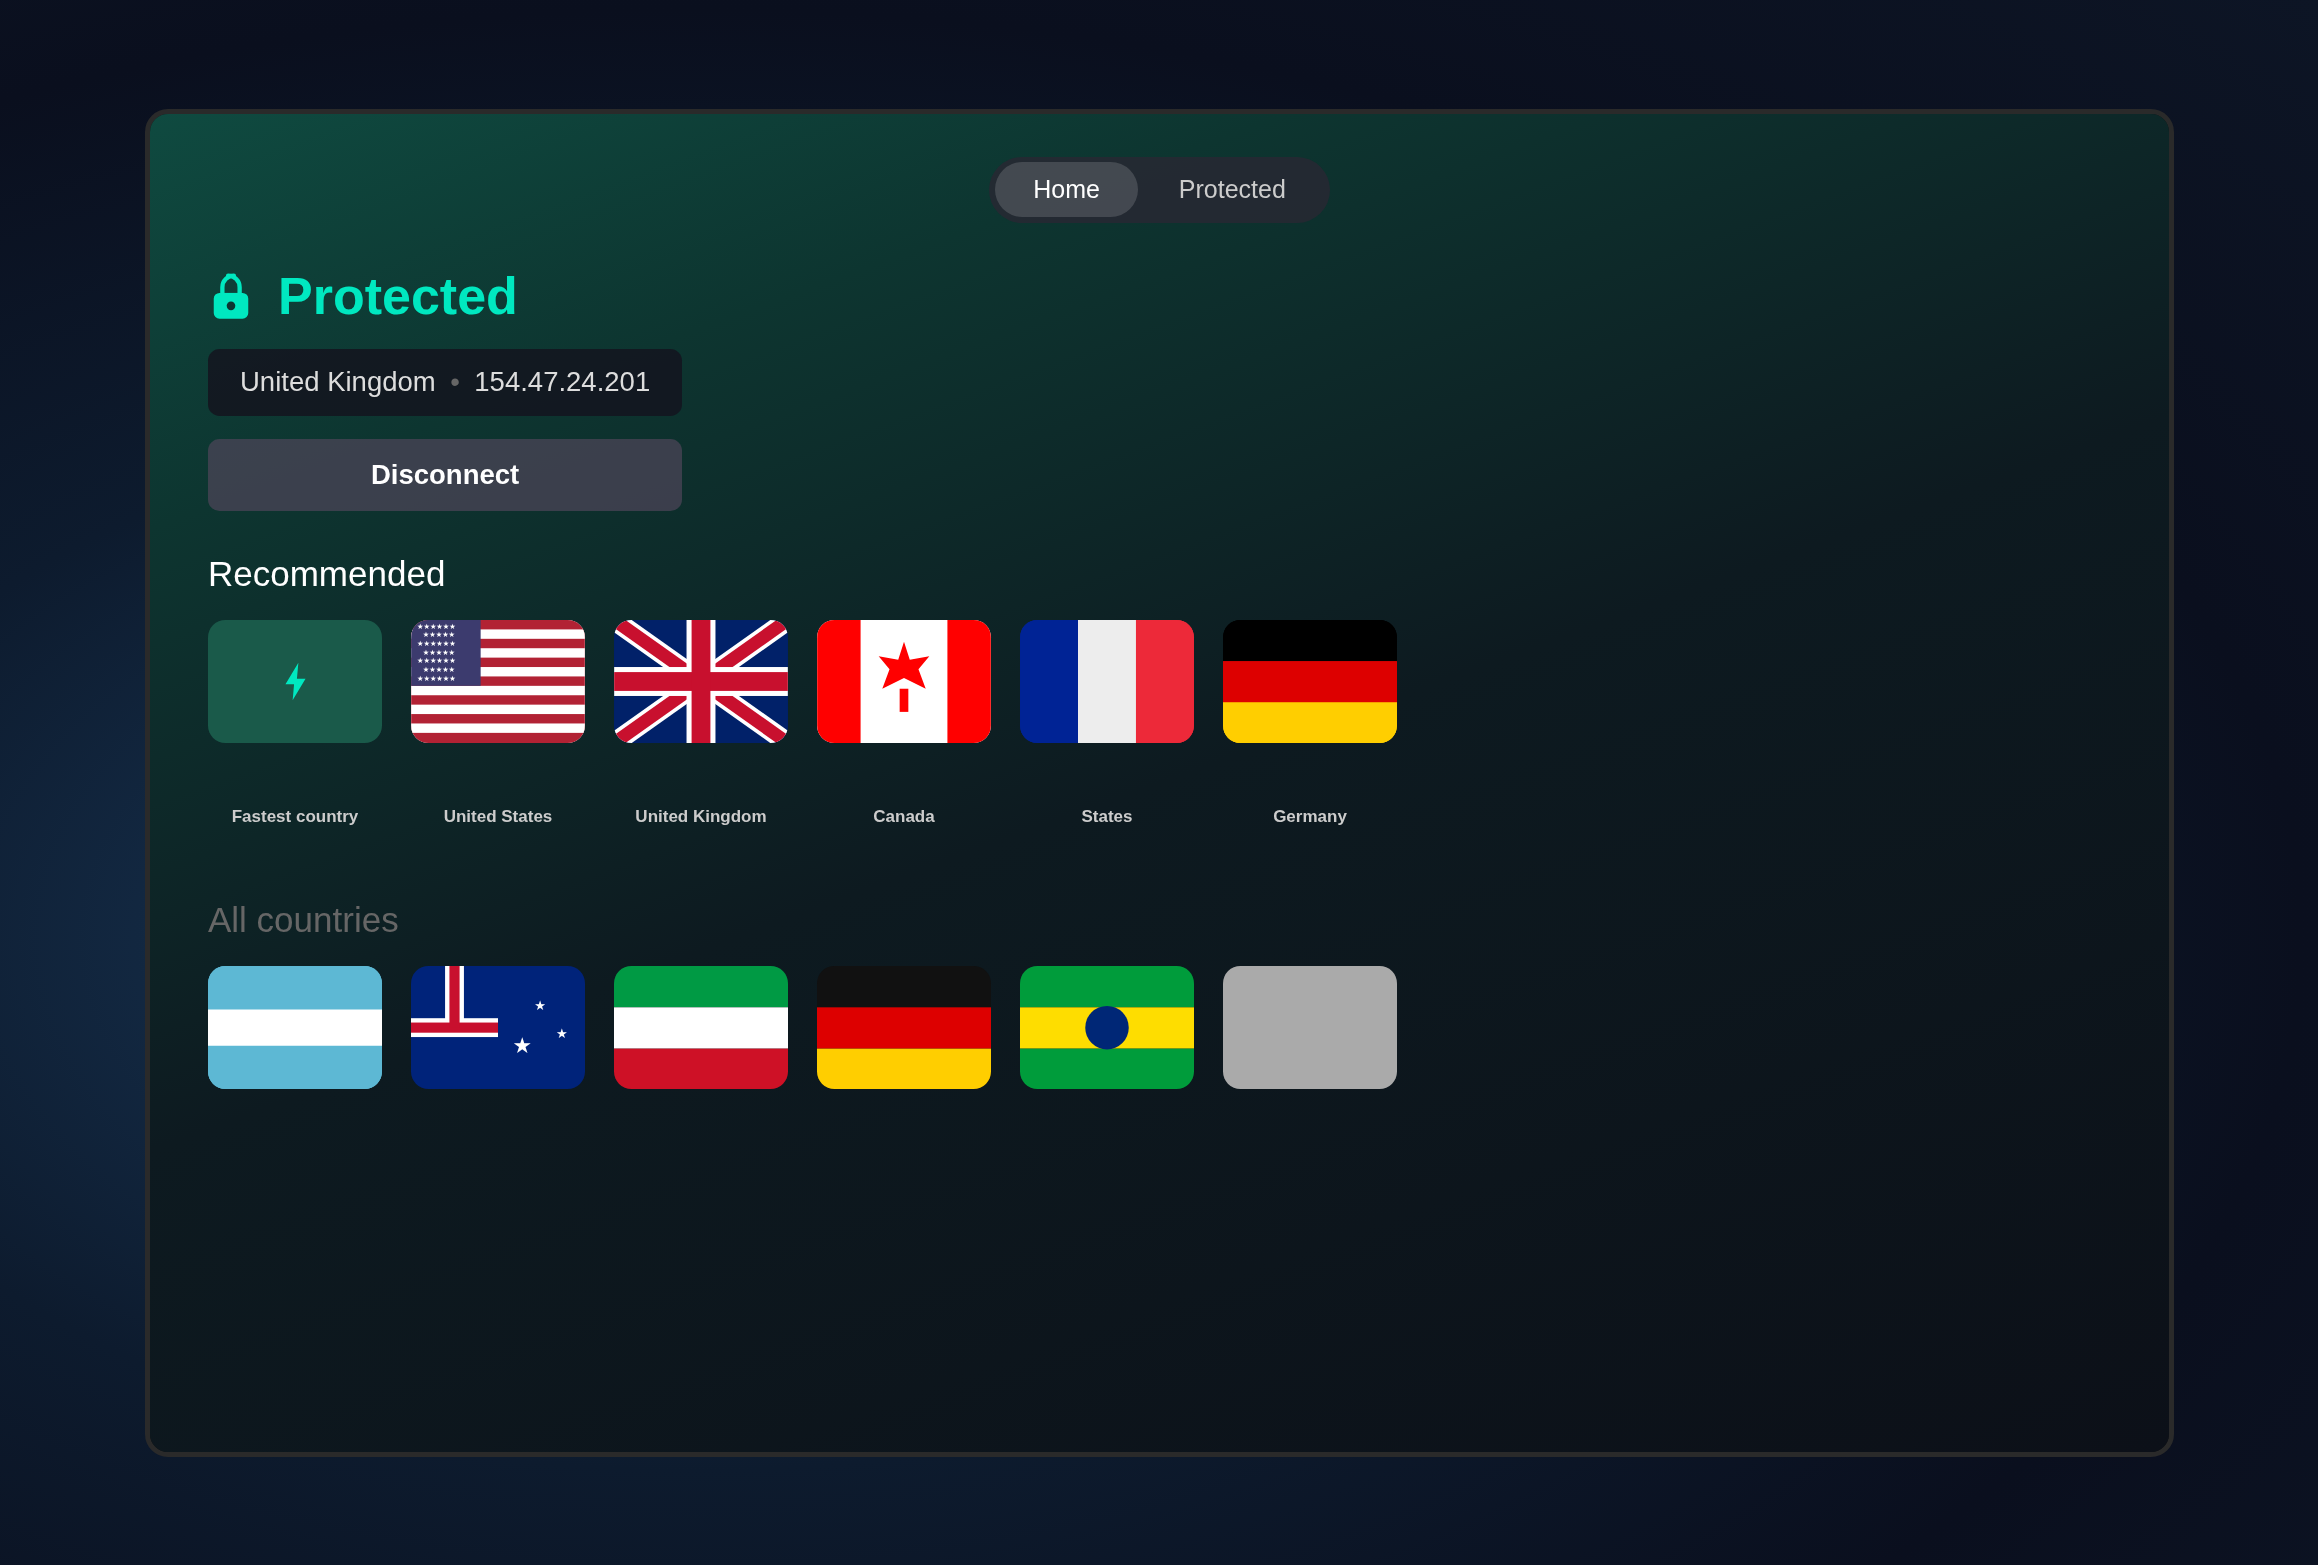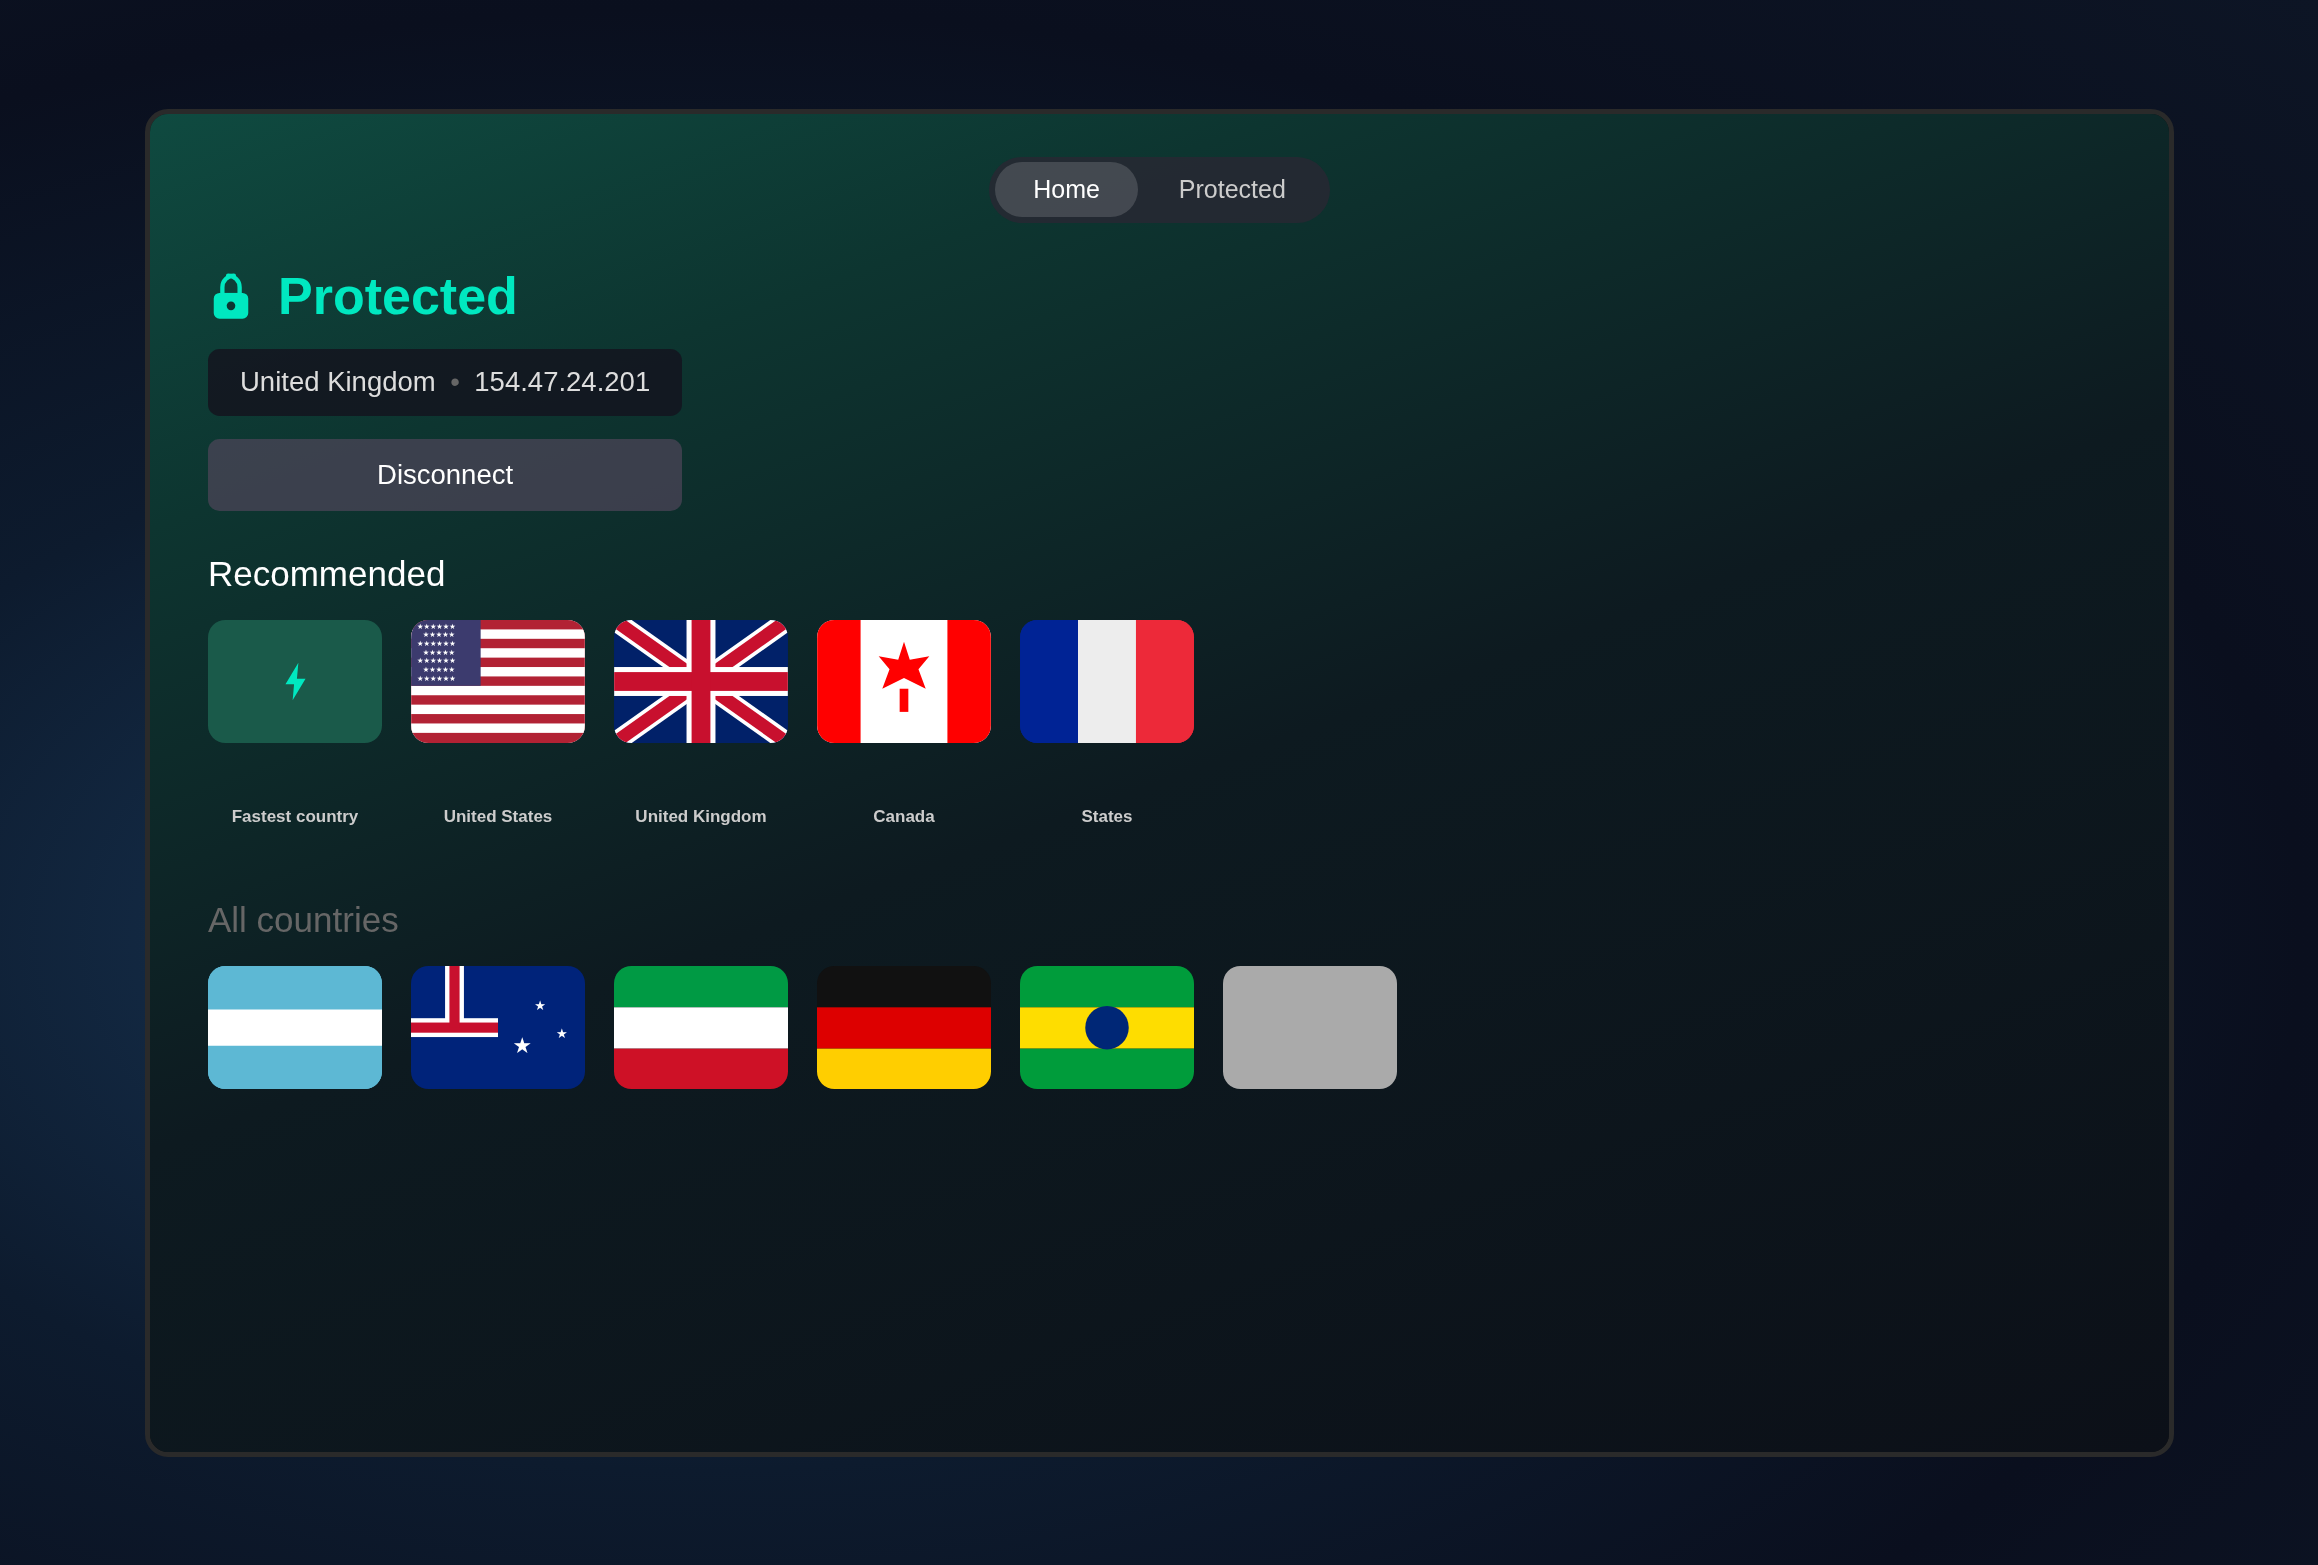"Disconnect" .disconnect-btn { font-weight: 400 -> 700 }
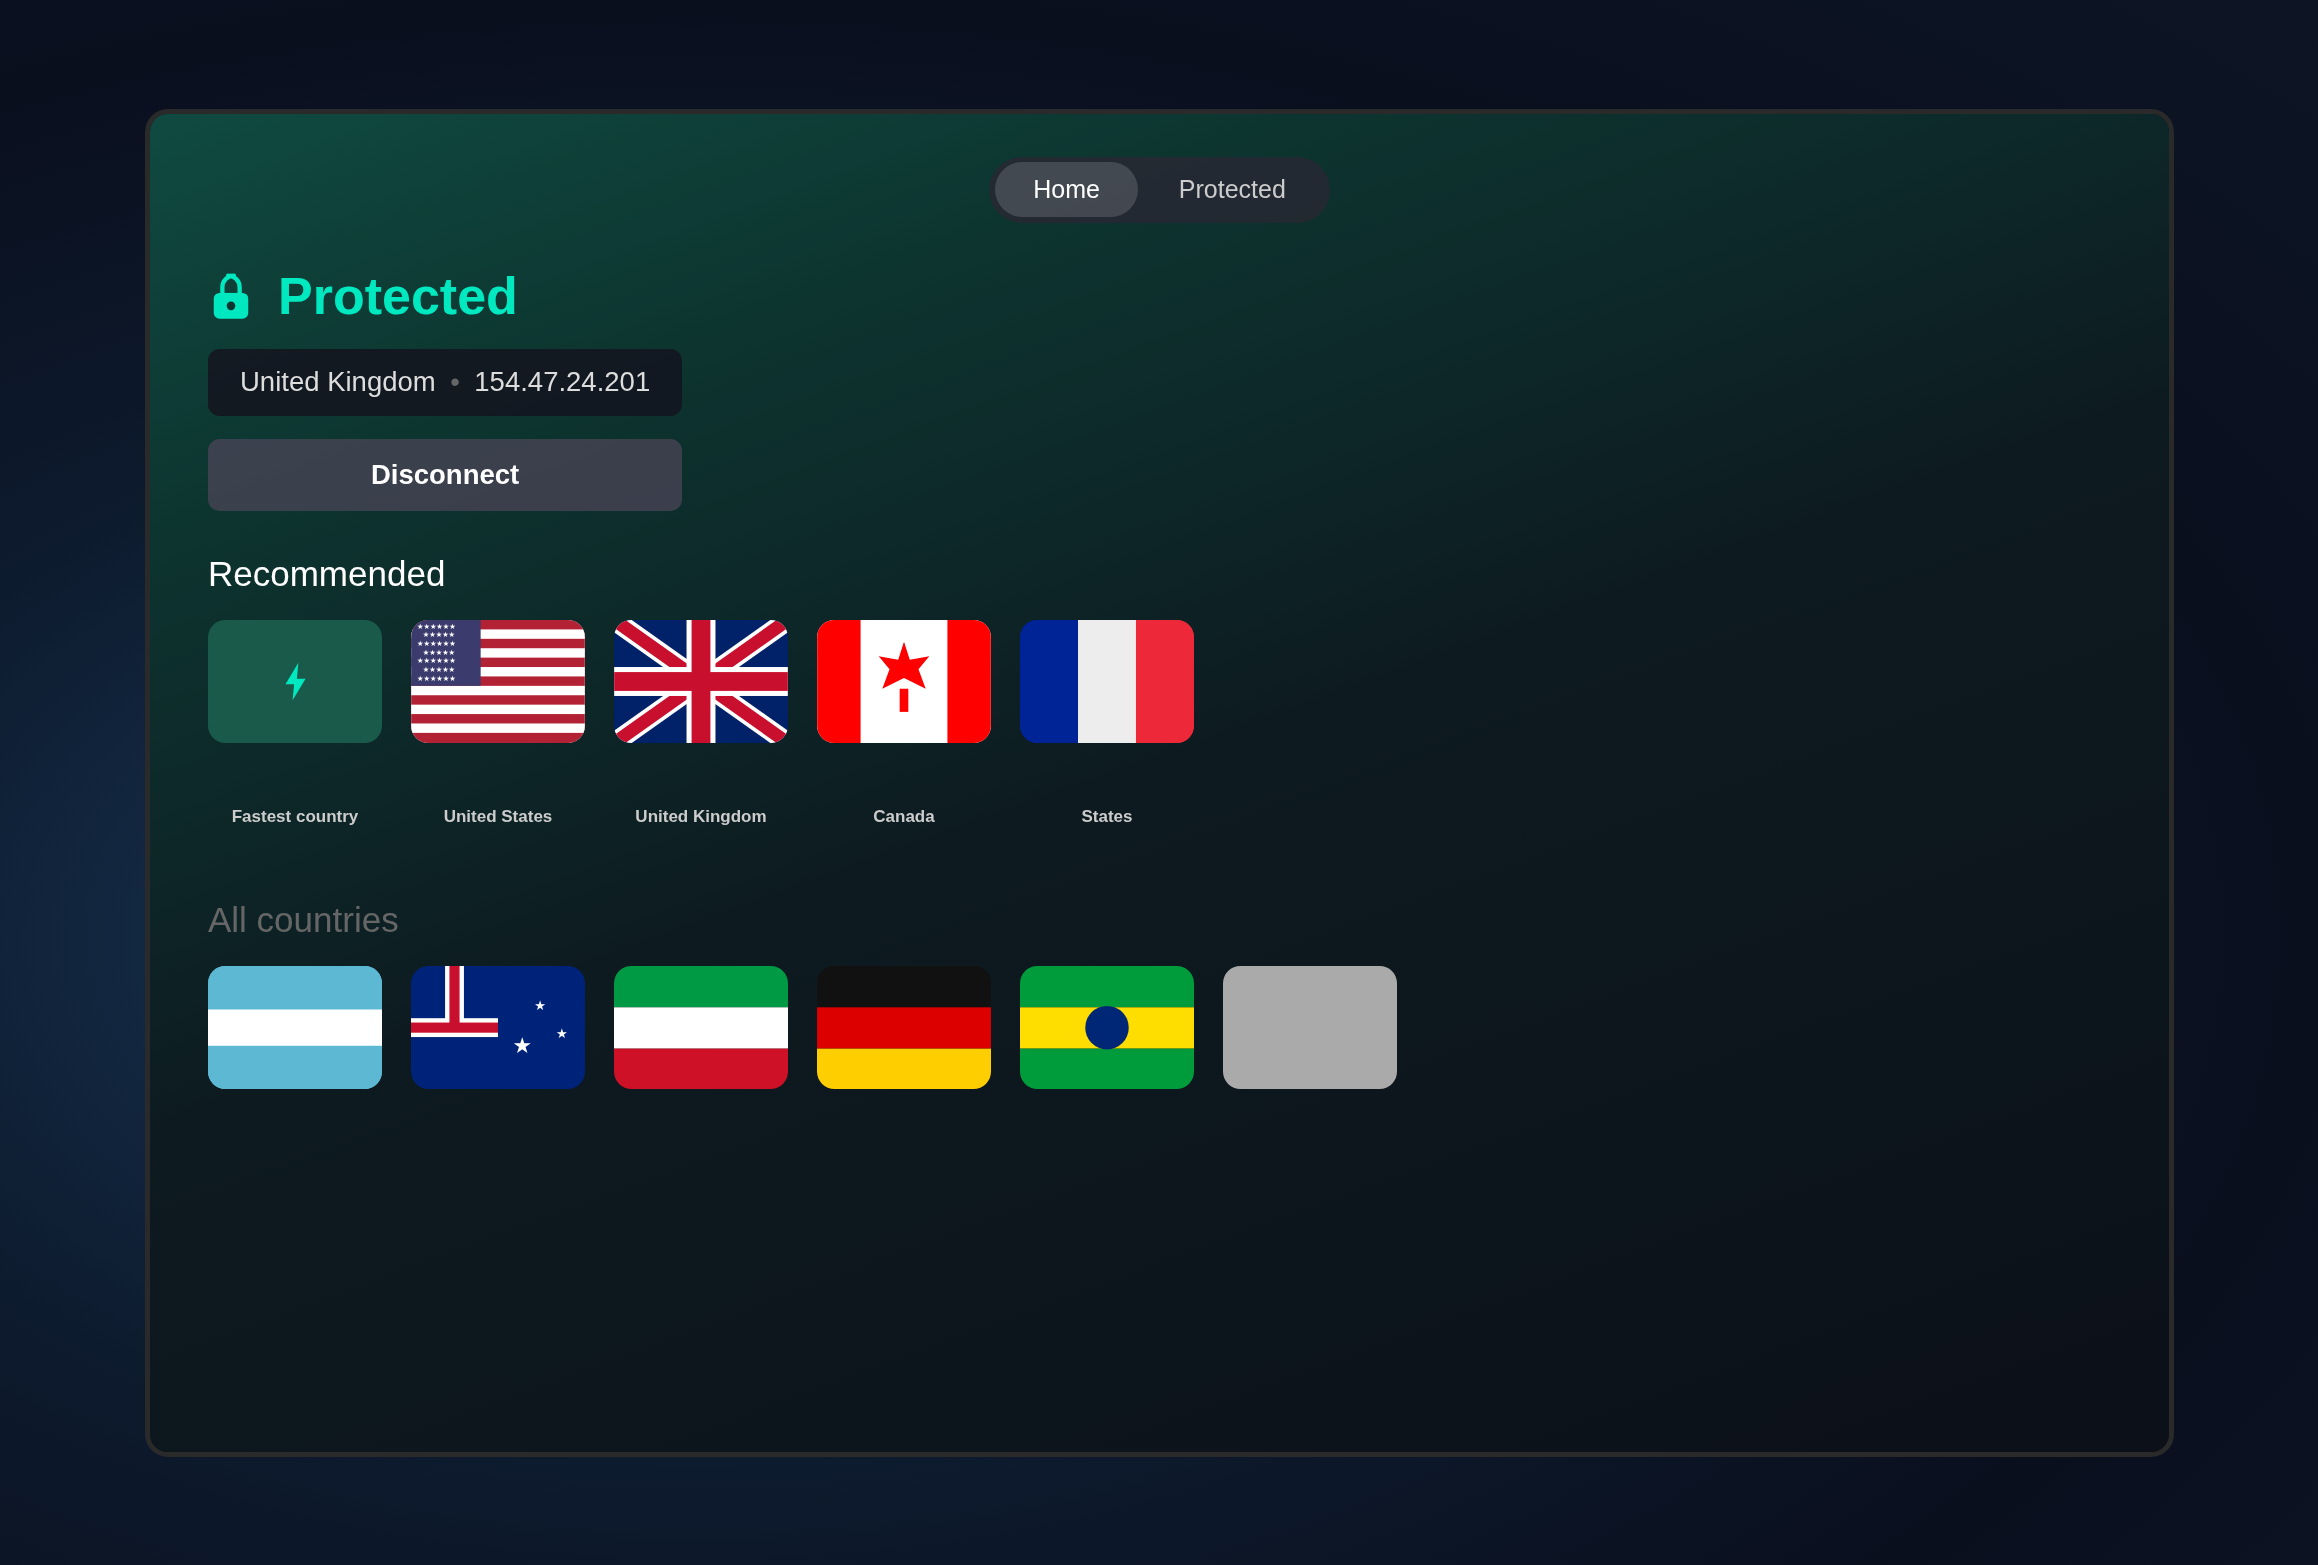"Germany" div.country-card { html: none -> <div> <div> <svg> <rect></rect> <rect></rect> <rect></rect> </svg> </div> <span>Germany</span> </div> }
